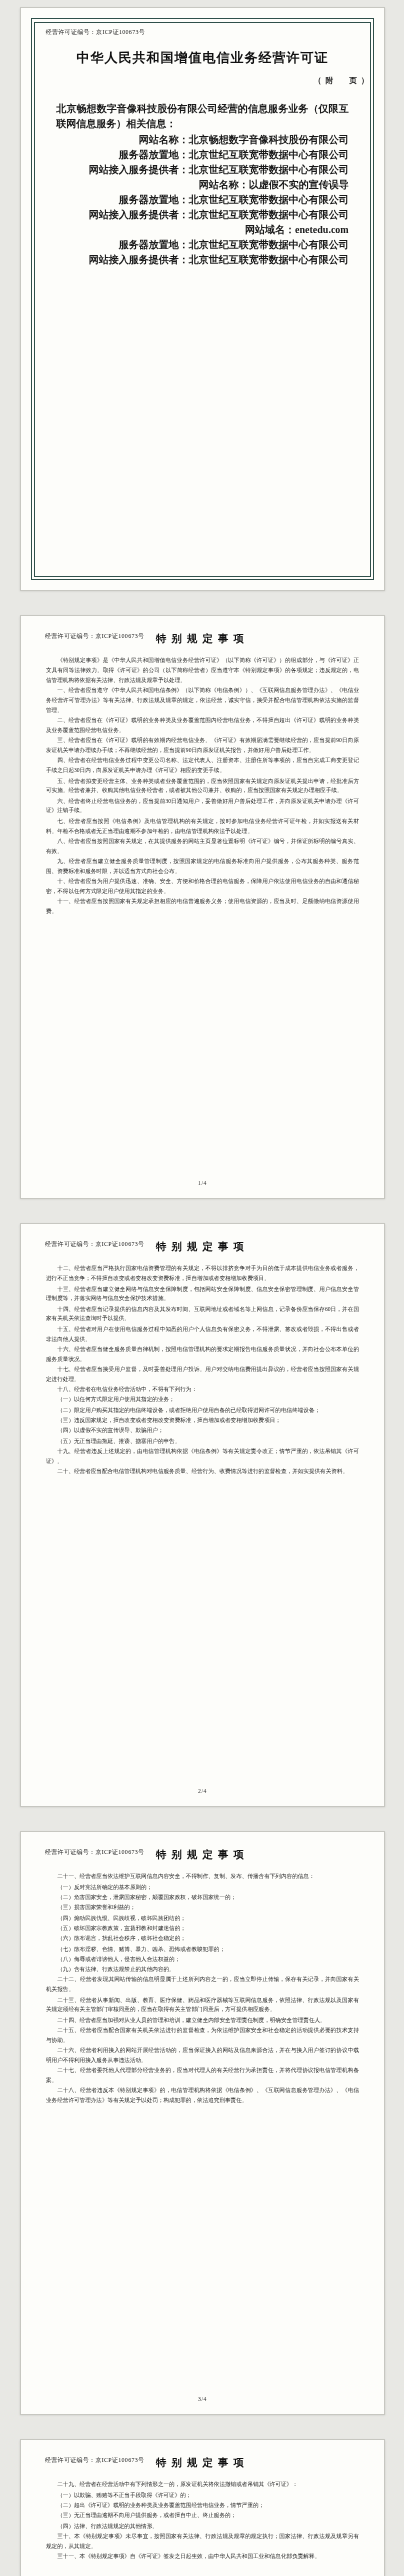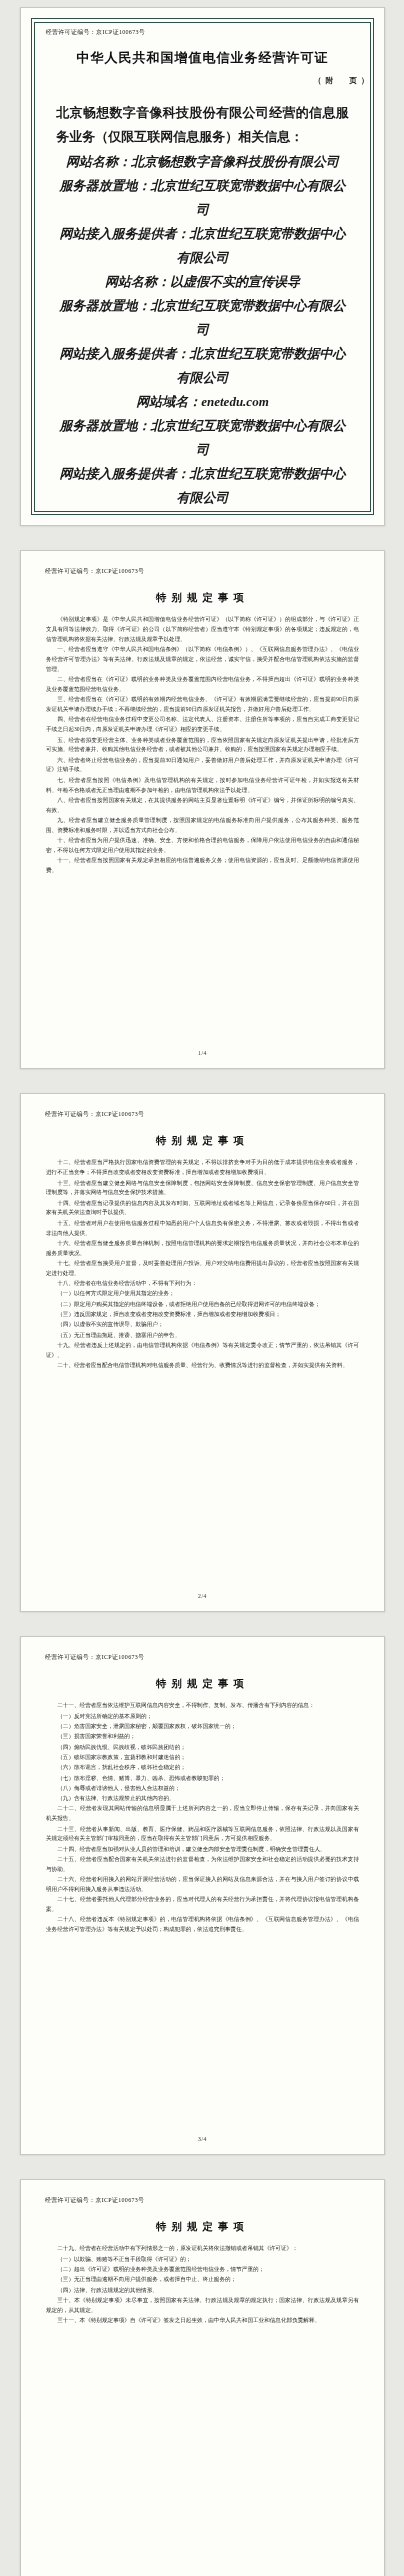"中华人民共和国增值电信业务经营许可证" .page { height: 519px -> 584px }
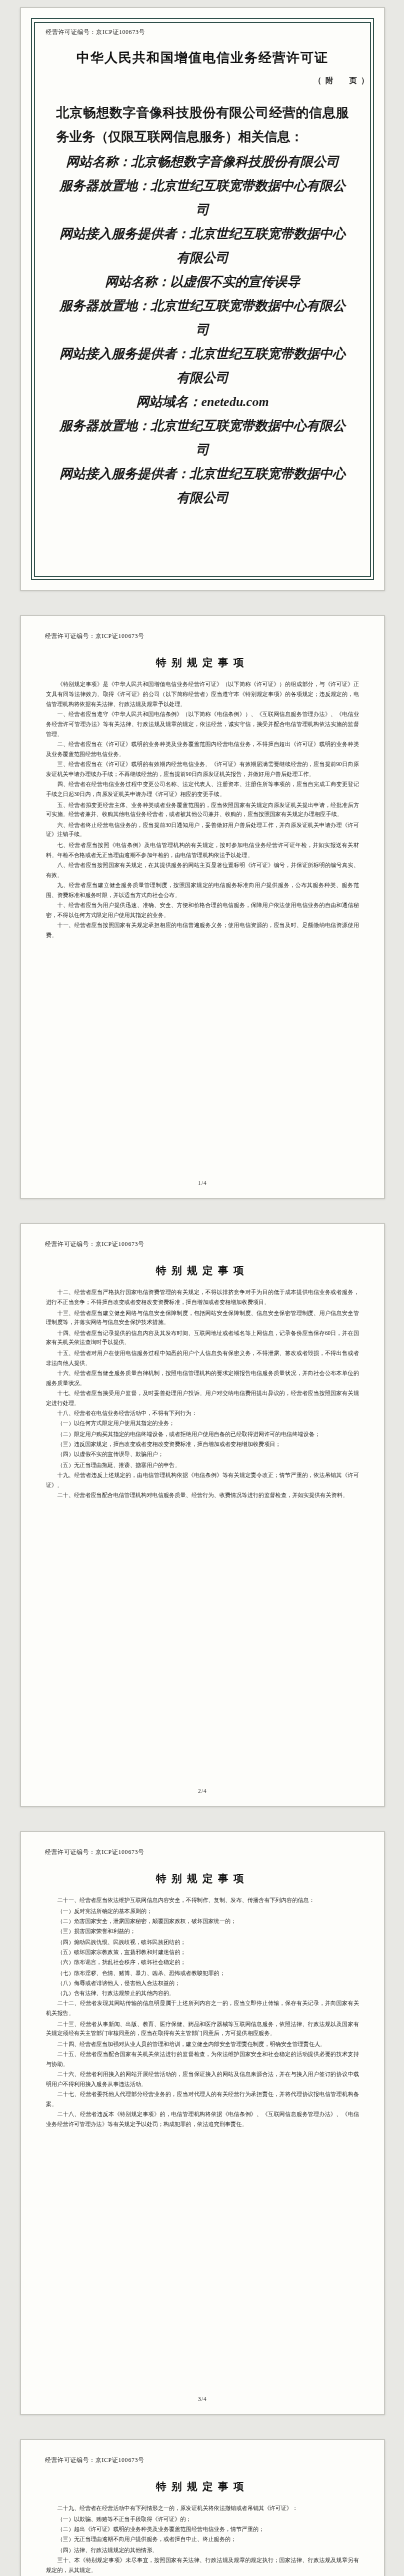"北京畅想数字音像科技股份有限公司经营的信息服务业务（仅限互联网信息服务）相关信息" .cover-body { font-size: 13px -> 10px; line-height: 24px -> 15px }
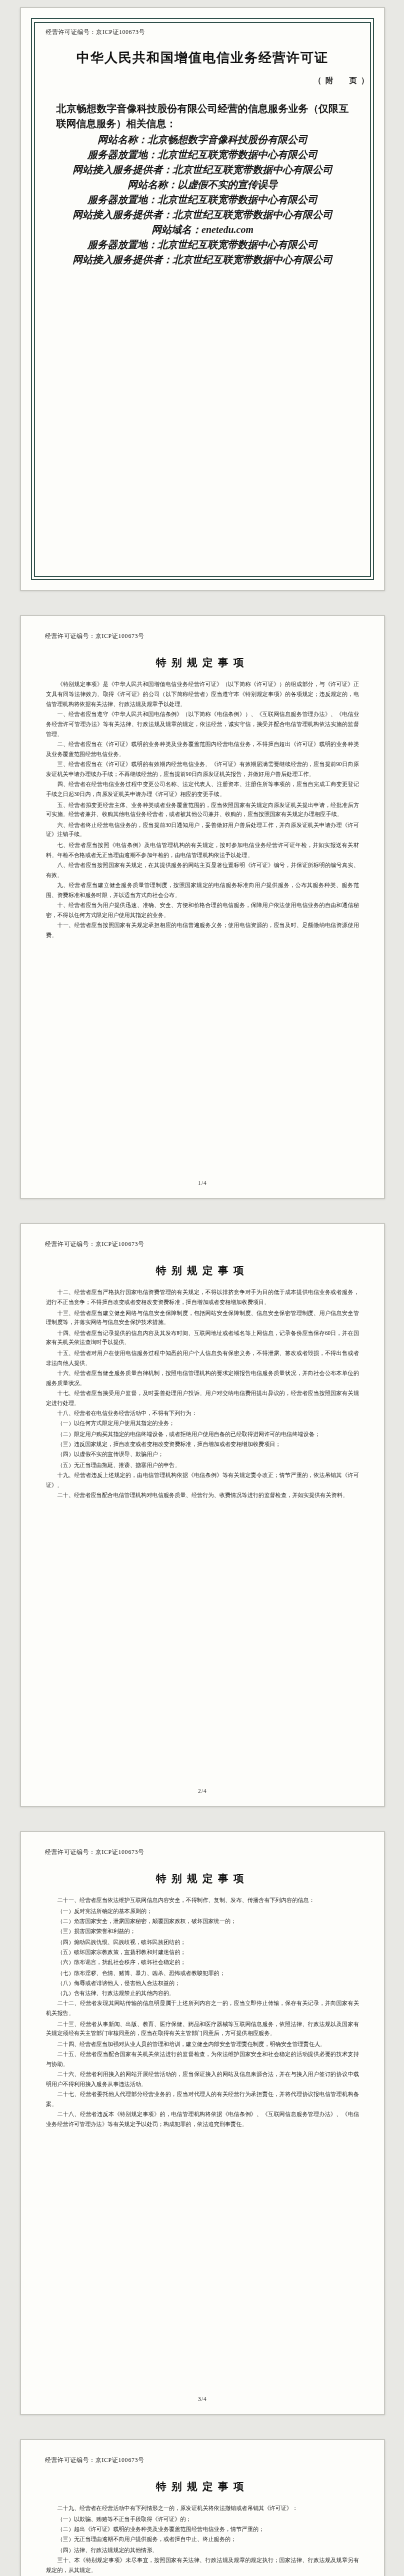"网站名称：北京畅想数字音像科技股份有限公司" .entries p { font-style: italic -> none; text-align: center -> right }
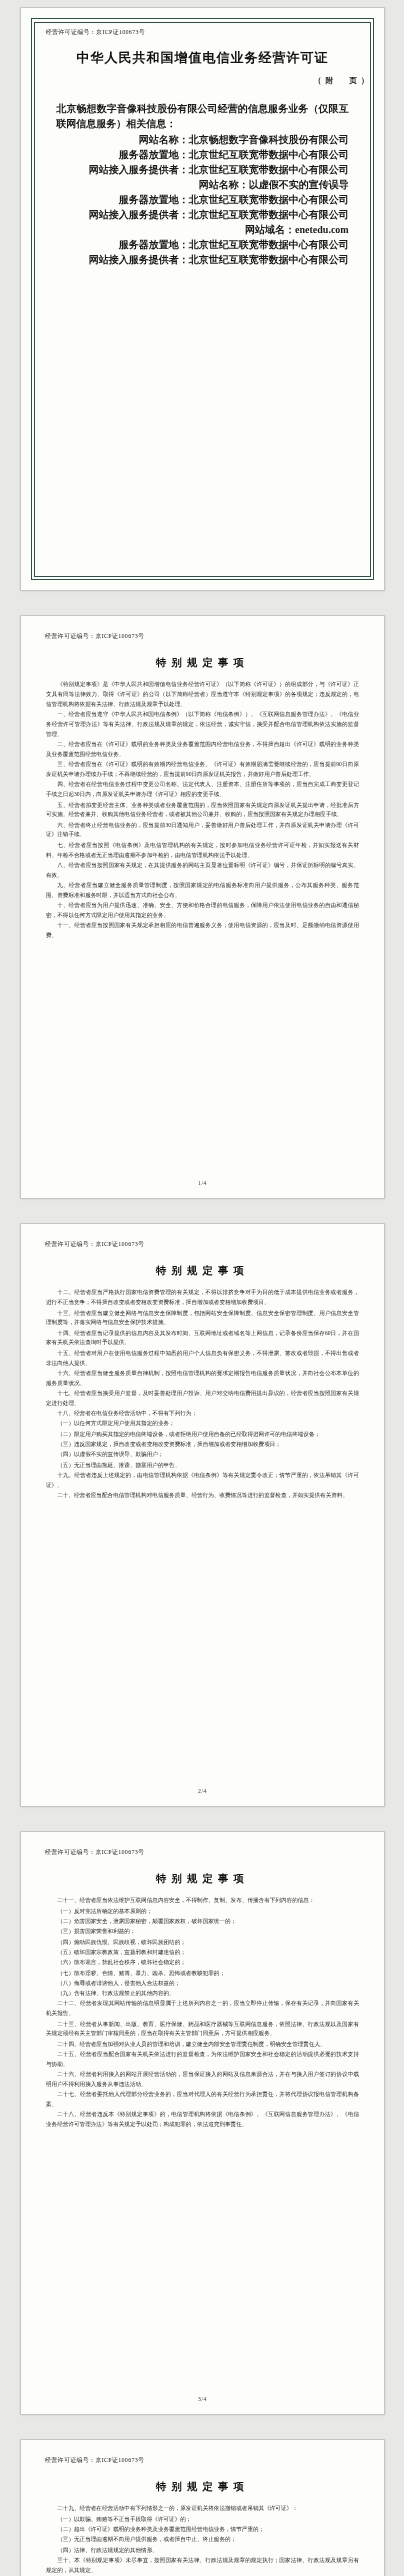"特别规定事项" .prov-title { margin-top: 40px -> 16px }
